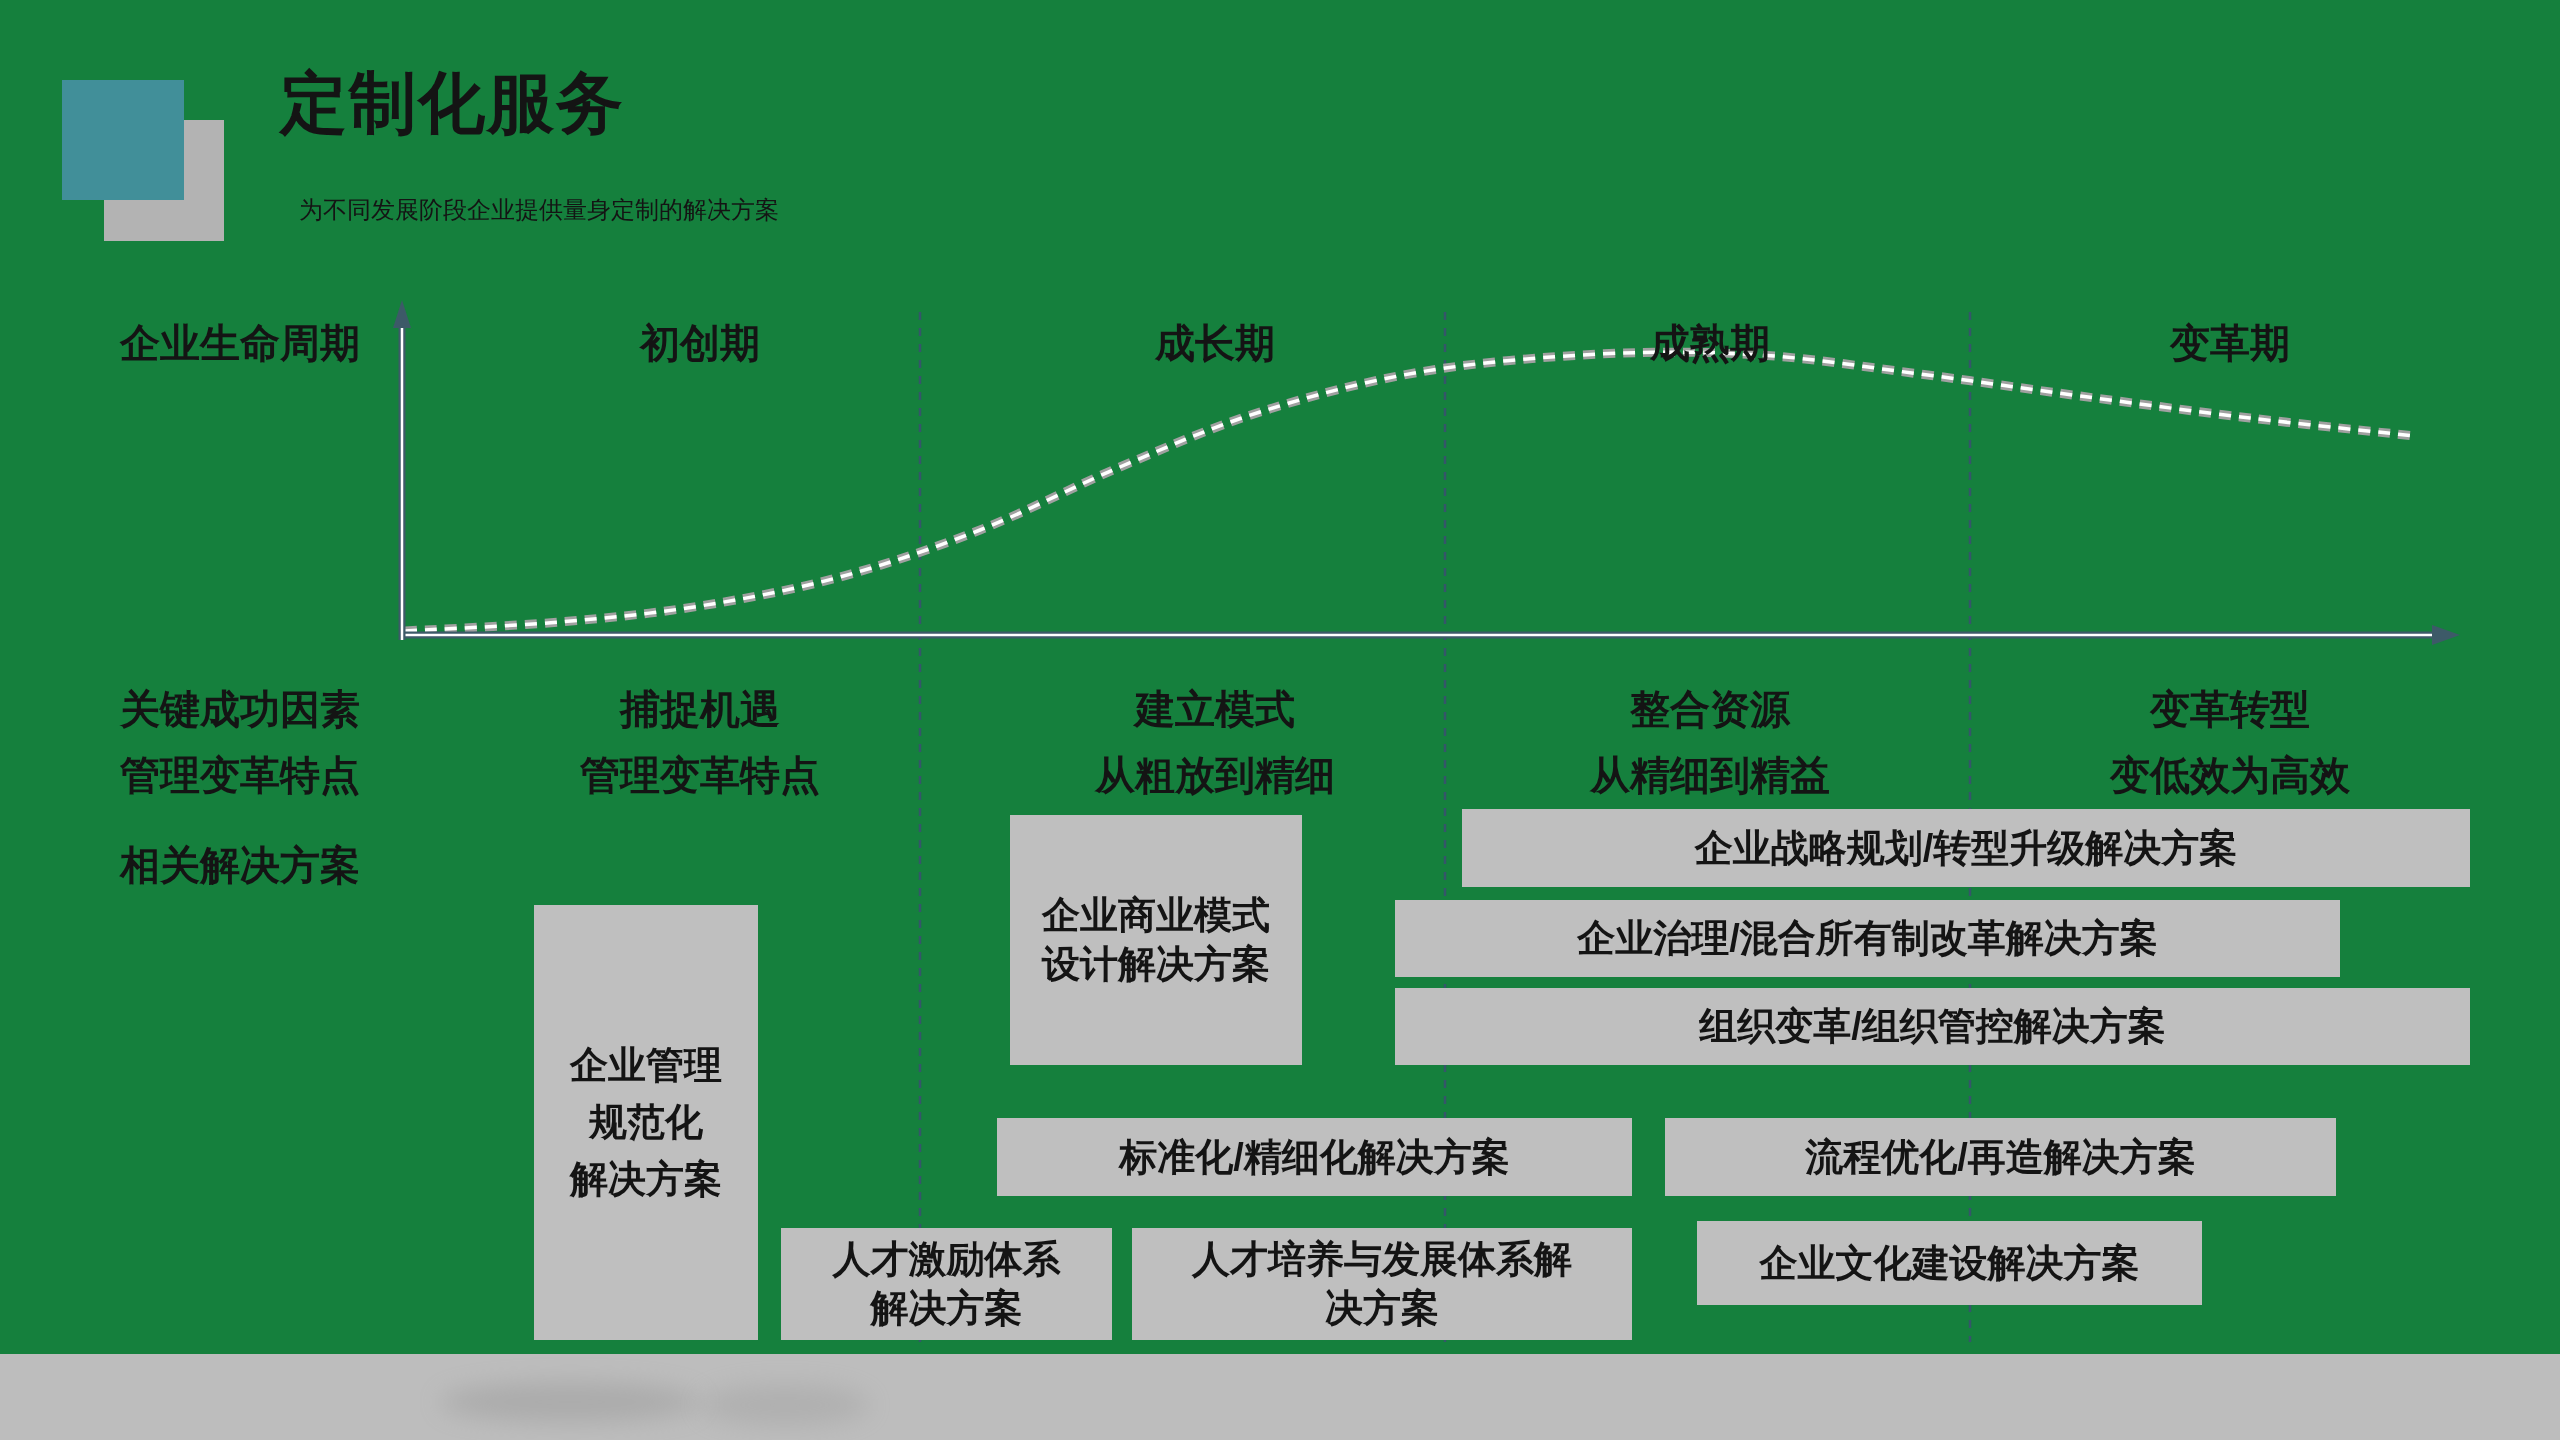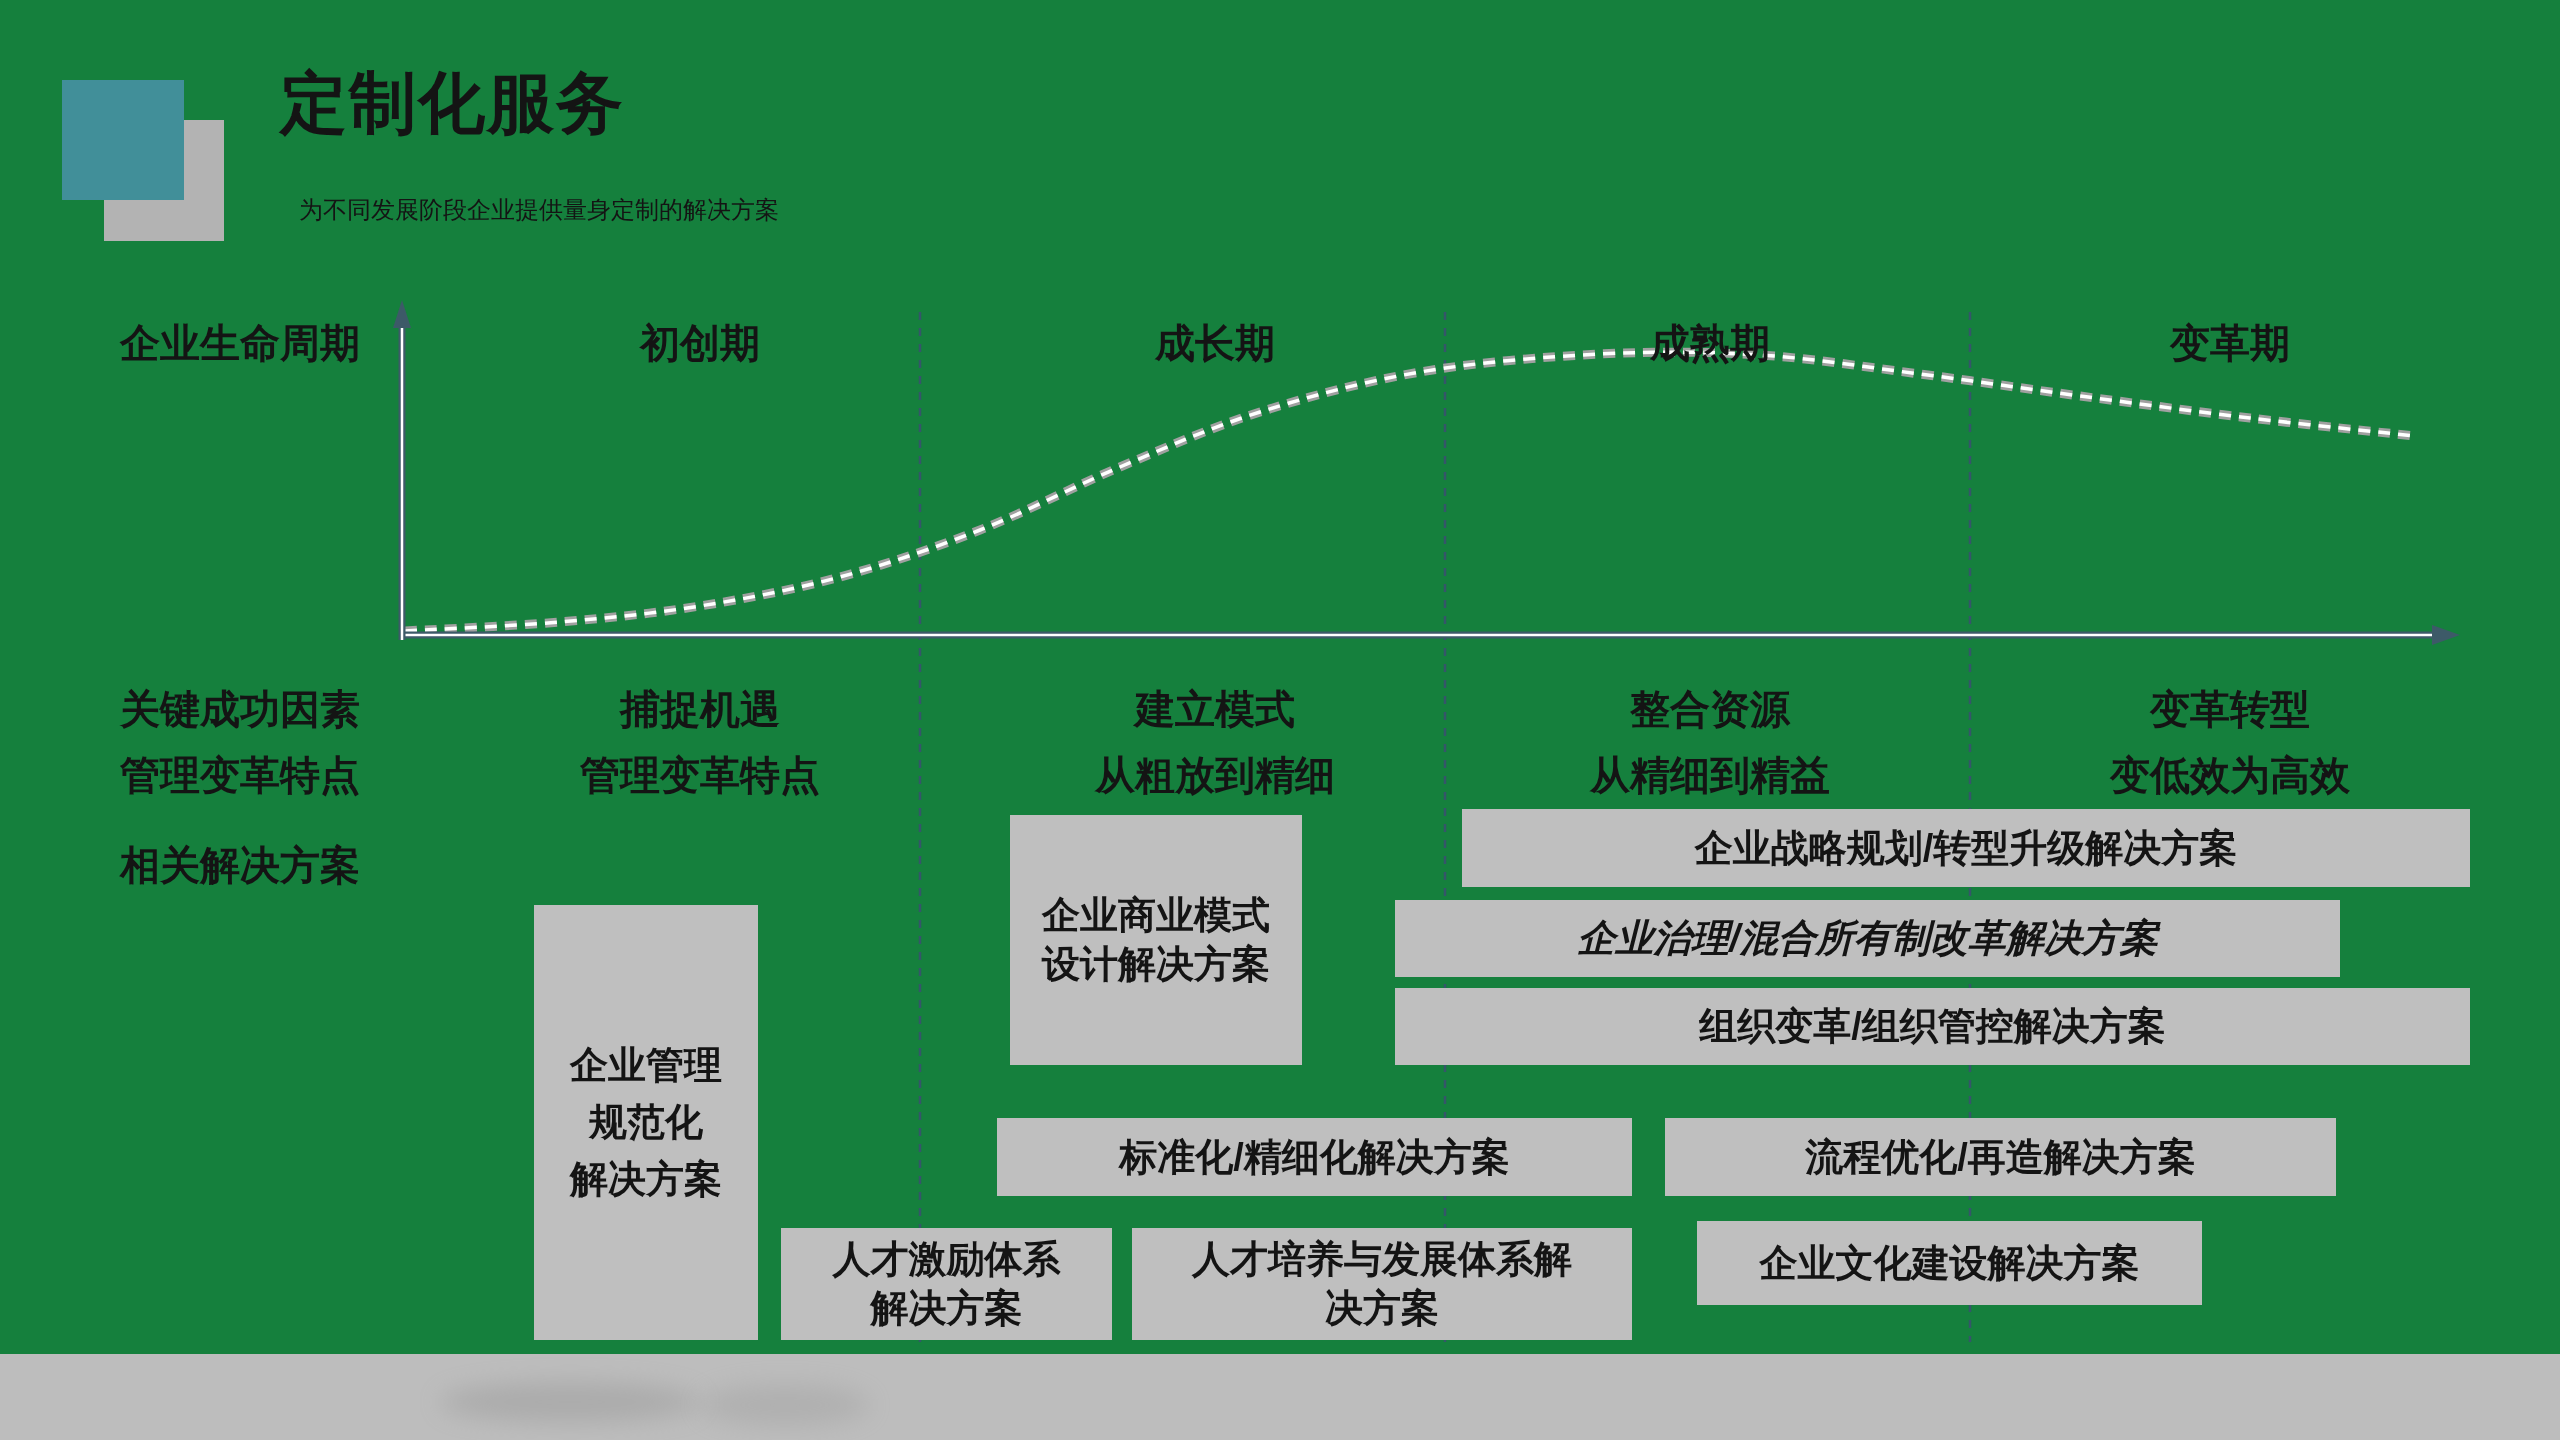"企业治理/混合所有制改革解决方案" div.abs { font-style: italic -> none }
